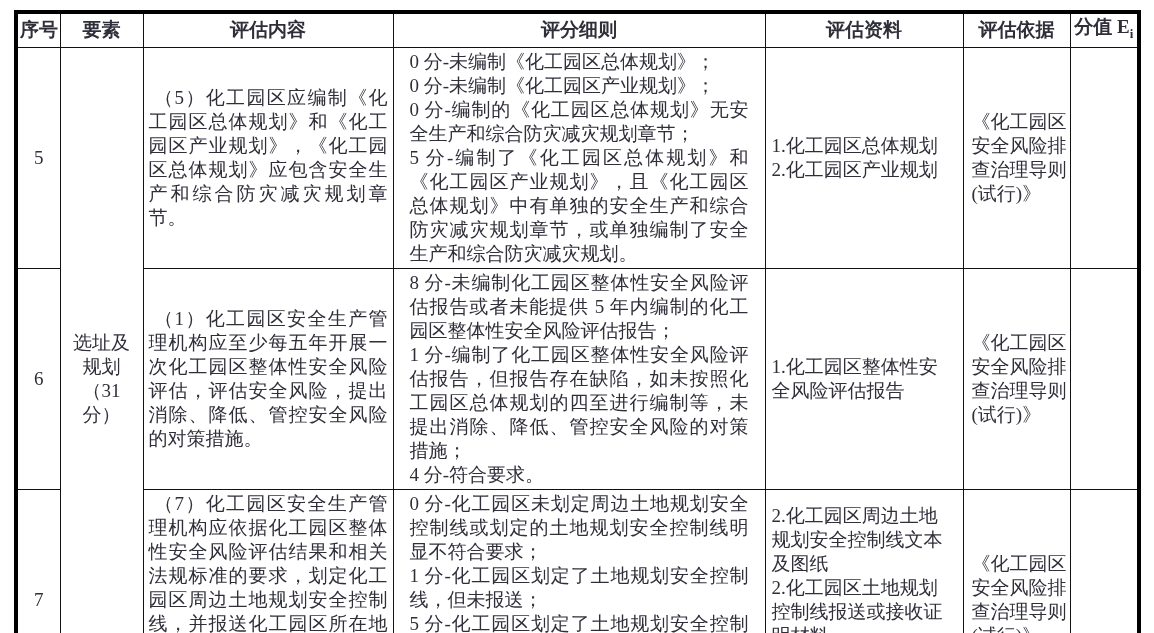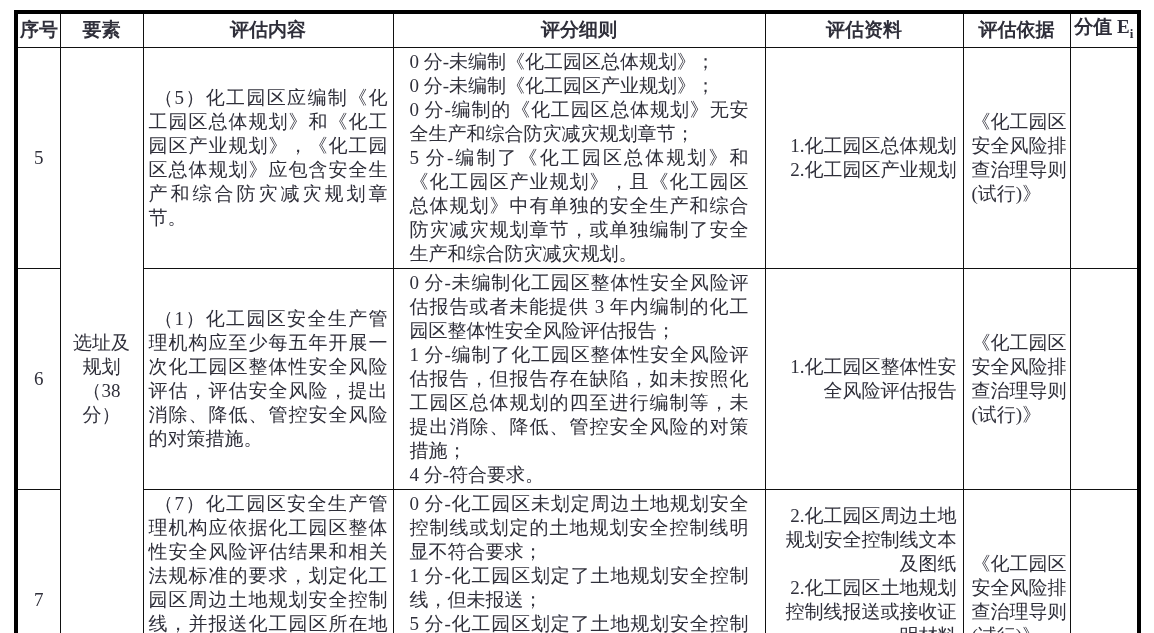"1.化工园区总体规划" td.c-materials { text-align: right -> none }
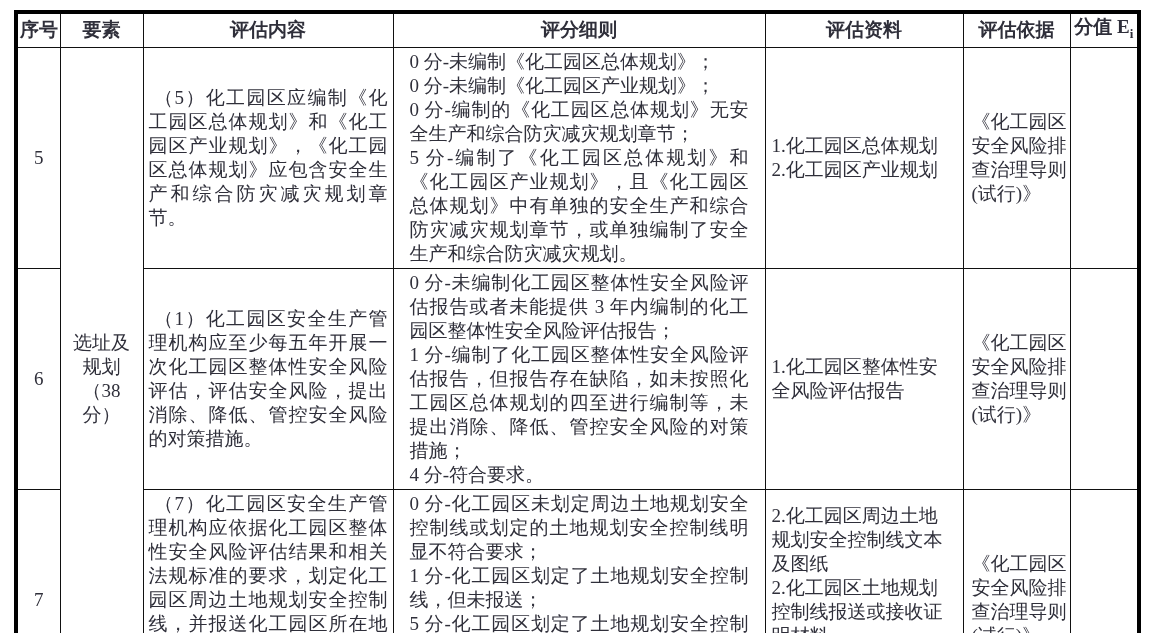"0 分-未编制化工园区整体性安全风险评估报告或者未能提供 3" div { text: 0 分-未编制化工园区整体性安全风险评估报告或者未能提供 3 -> 8 分-未编制化工园区整体性安全风险评估报告或者未能提供 5 }
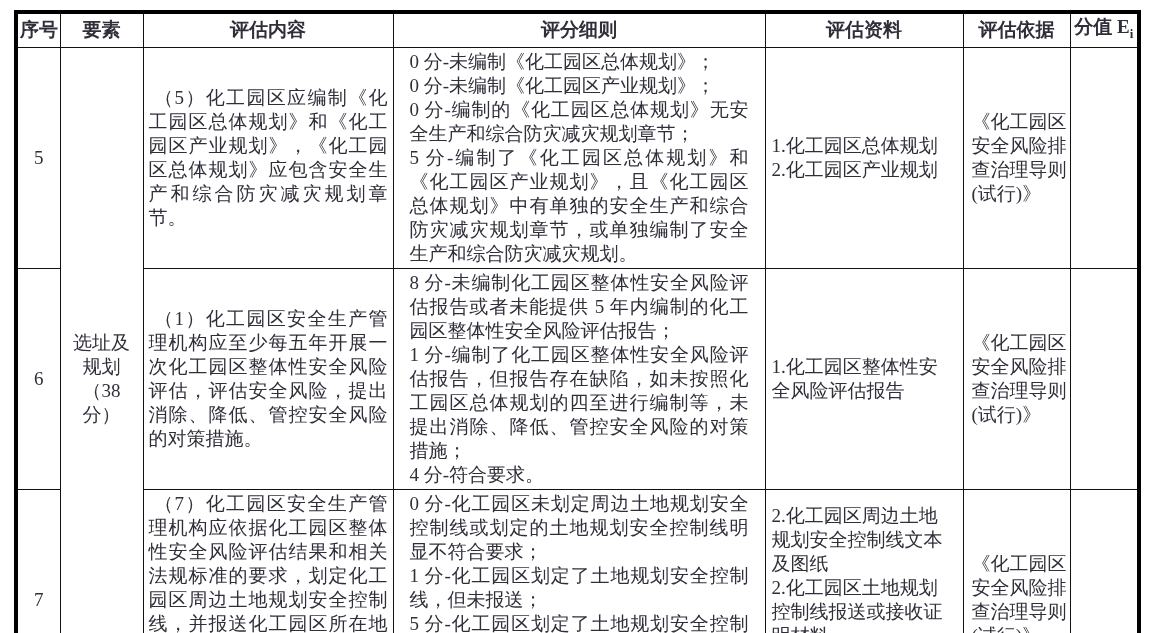"（38 分）" div { text: 38 -> 31 }
